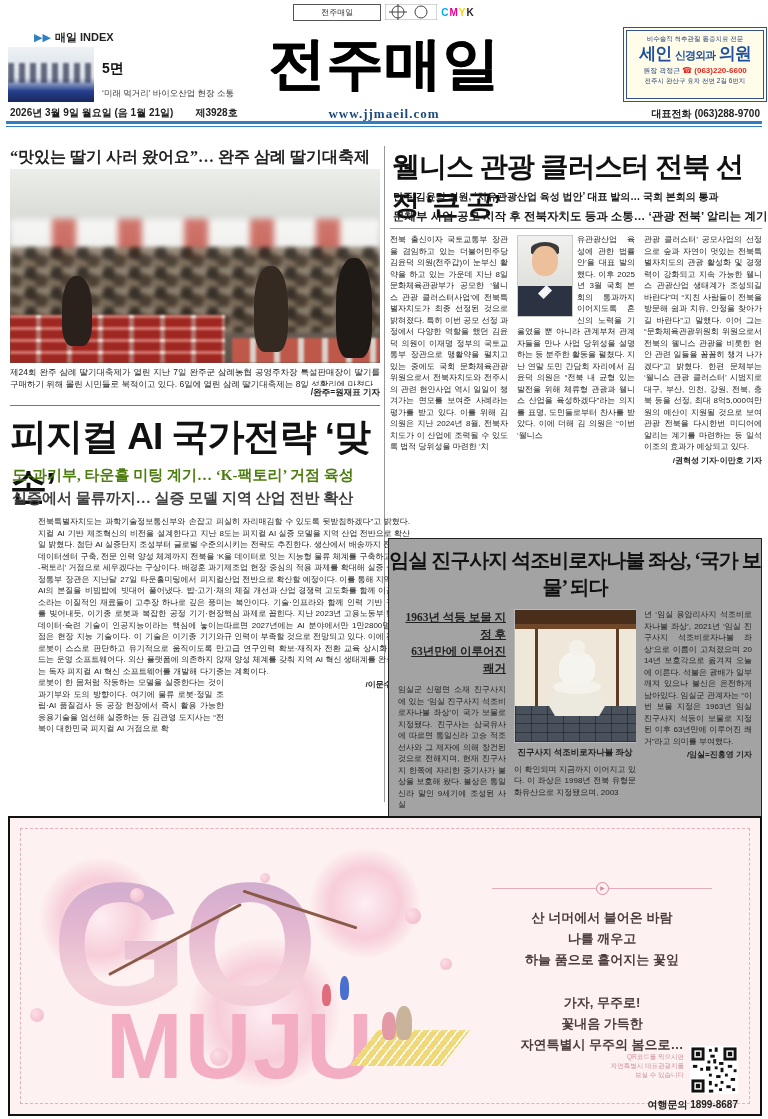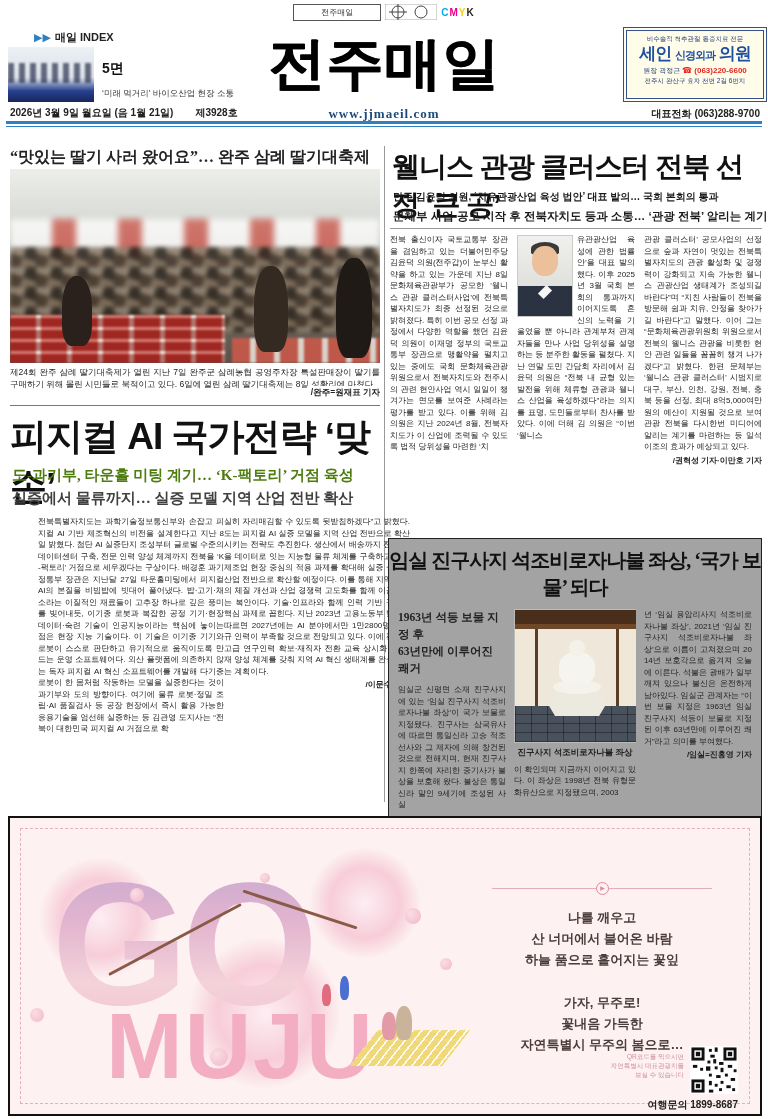"1963년 석등 보물 지정 후" .st-sub { text-align: left -> right; text-decoration: none -> underline }
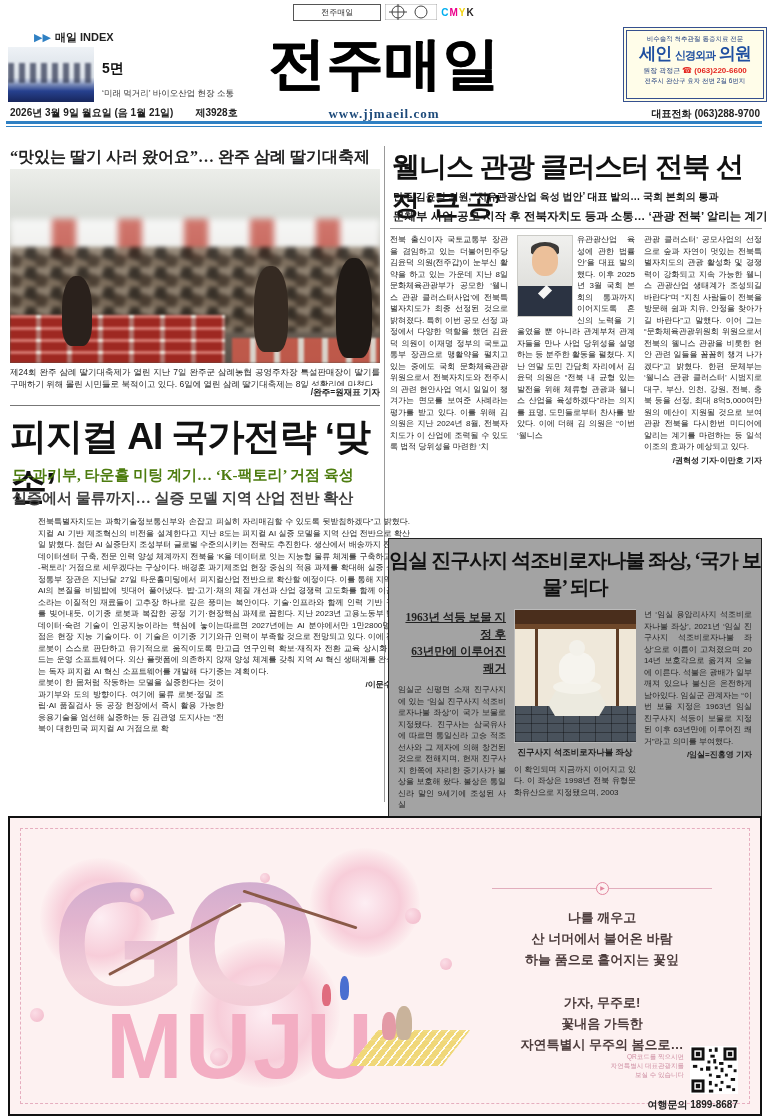"나를 깨우고" div.poem-line { order: before "산 너머에서 불어온 바람" -> after "산 너머에서 불어온 바람" }
